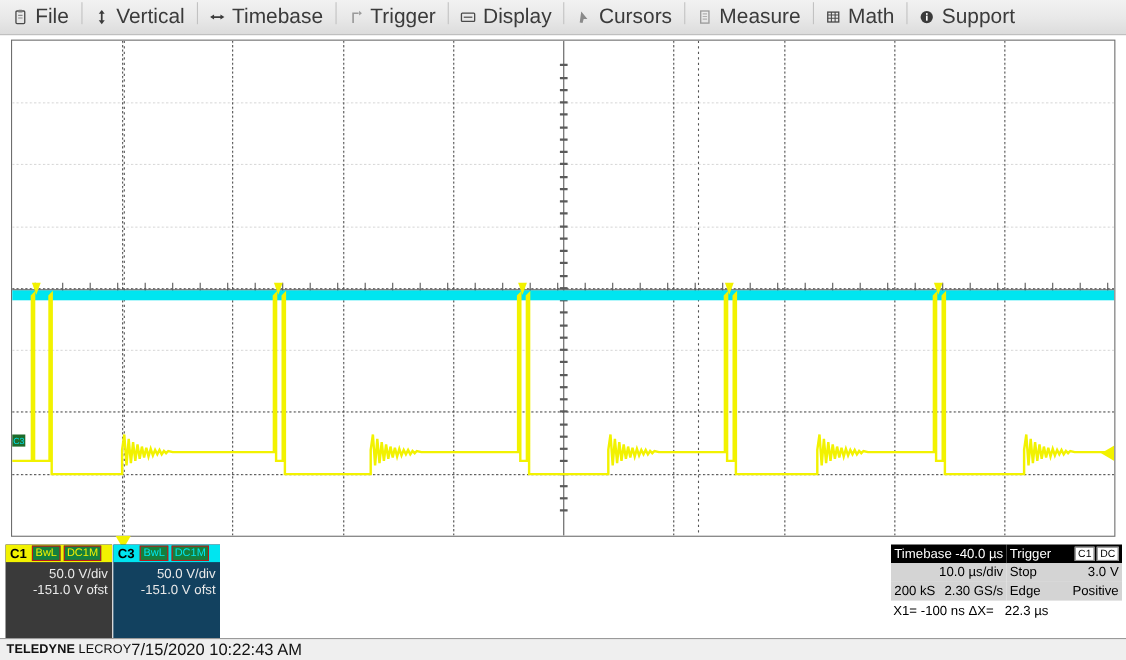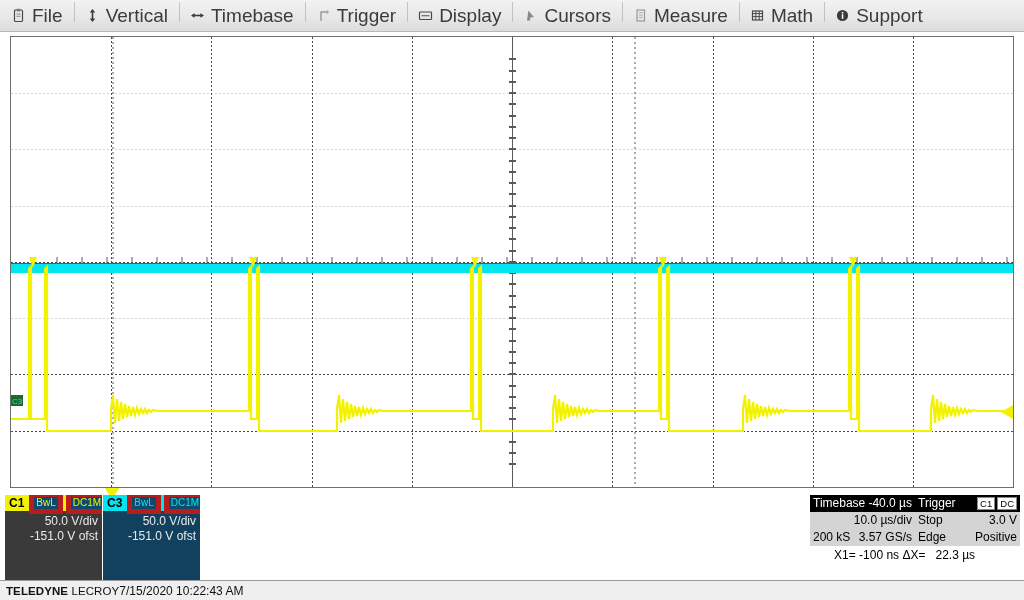"BwL" .ch-tag { background: #0c4a6e -> #15803d; border: 5px solid #b91c1c -> 1px solid #b91c1c }
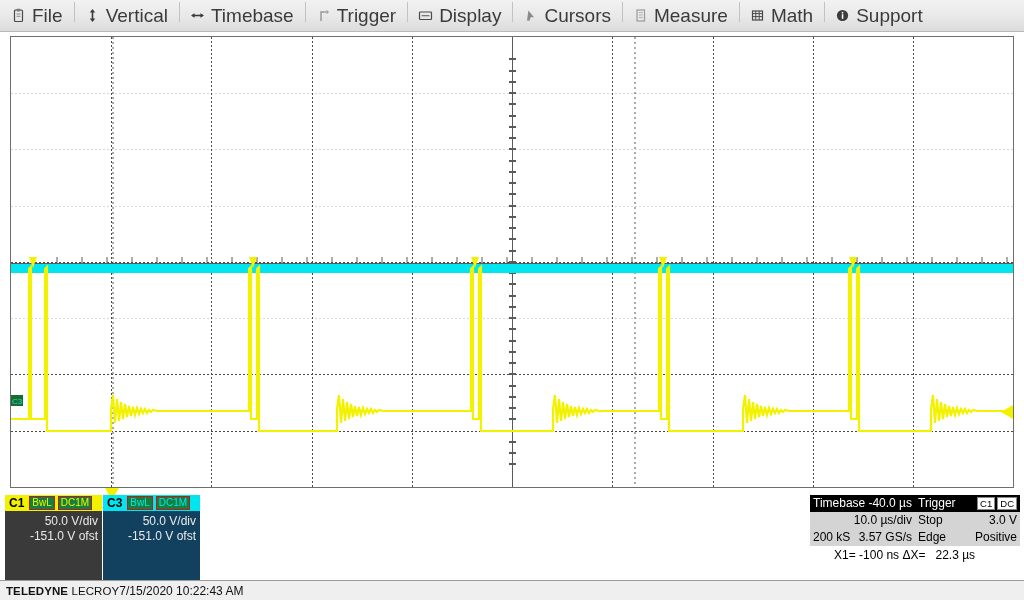"3.57 GS/s" span { text: 3.57 -> 2.30 }
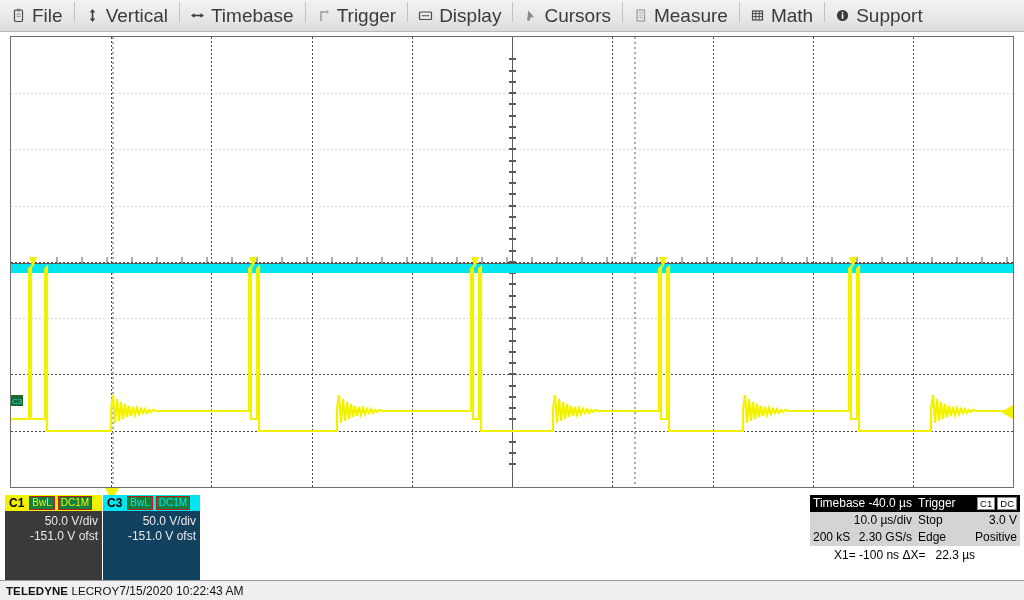"X1= -100 ns ΔX= 22.3" .cursor-lines { margin-left: 22px -> none }
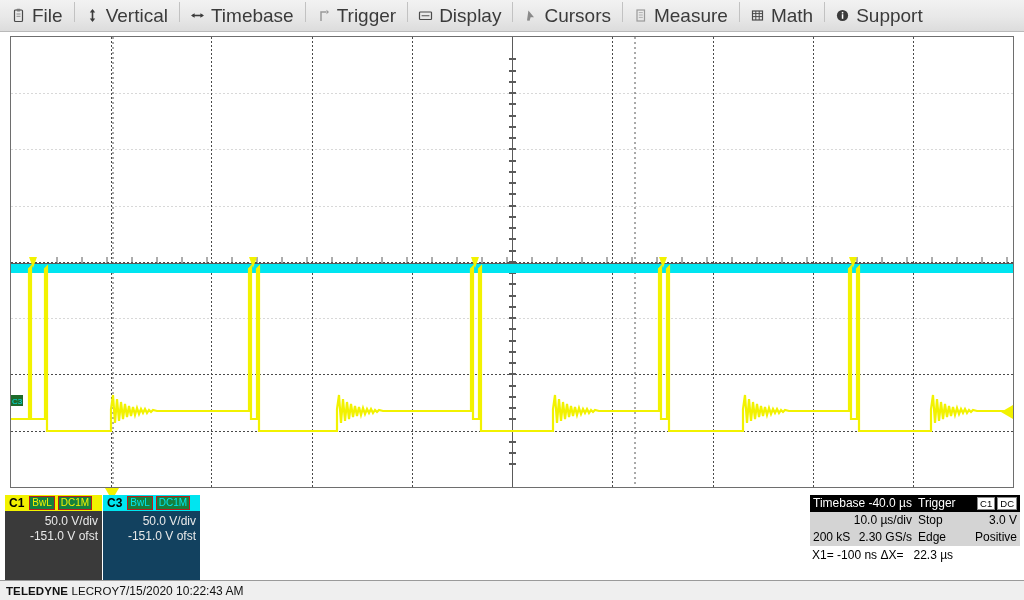"7/15/2020 10:22:43 AM" .ts { font-size: 12px -> 15px }
